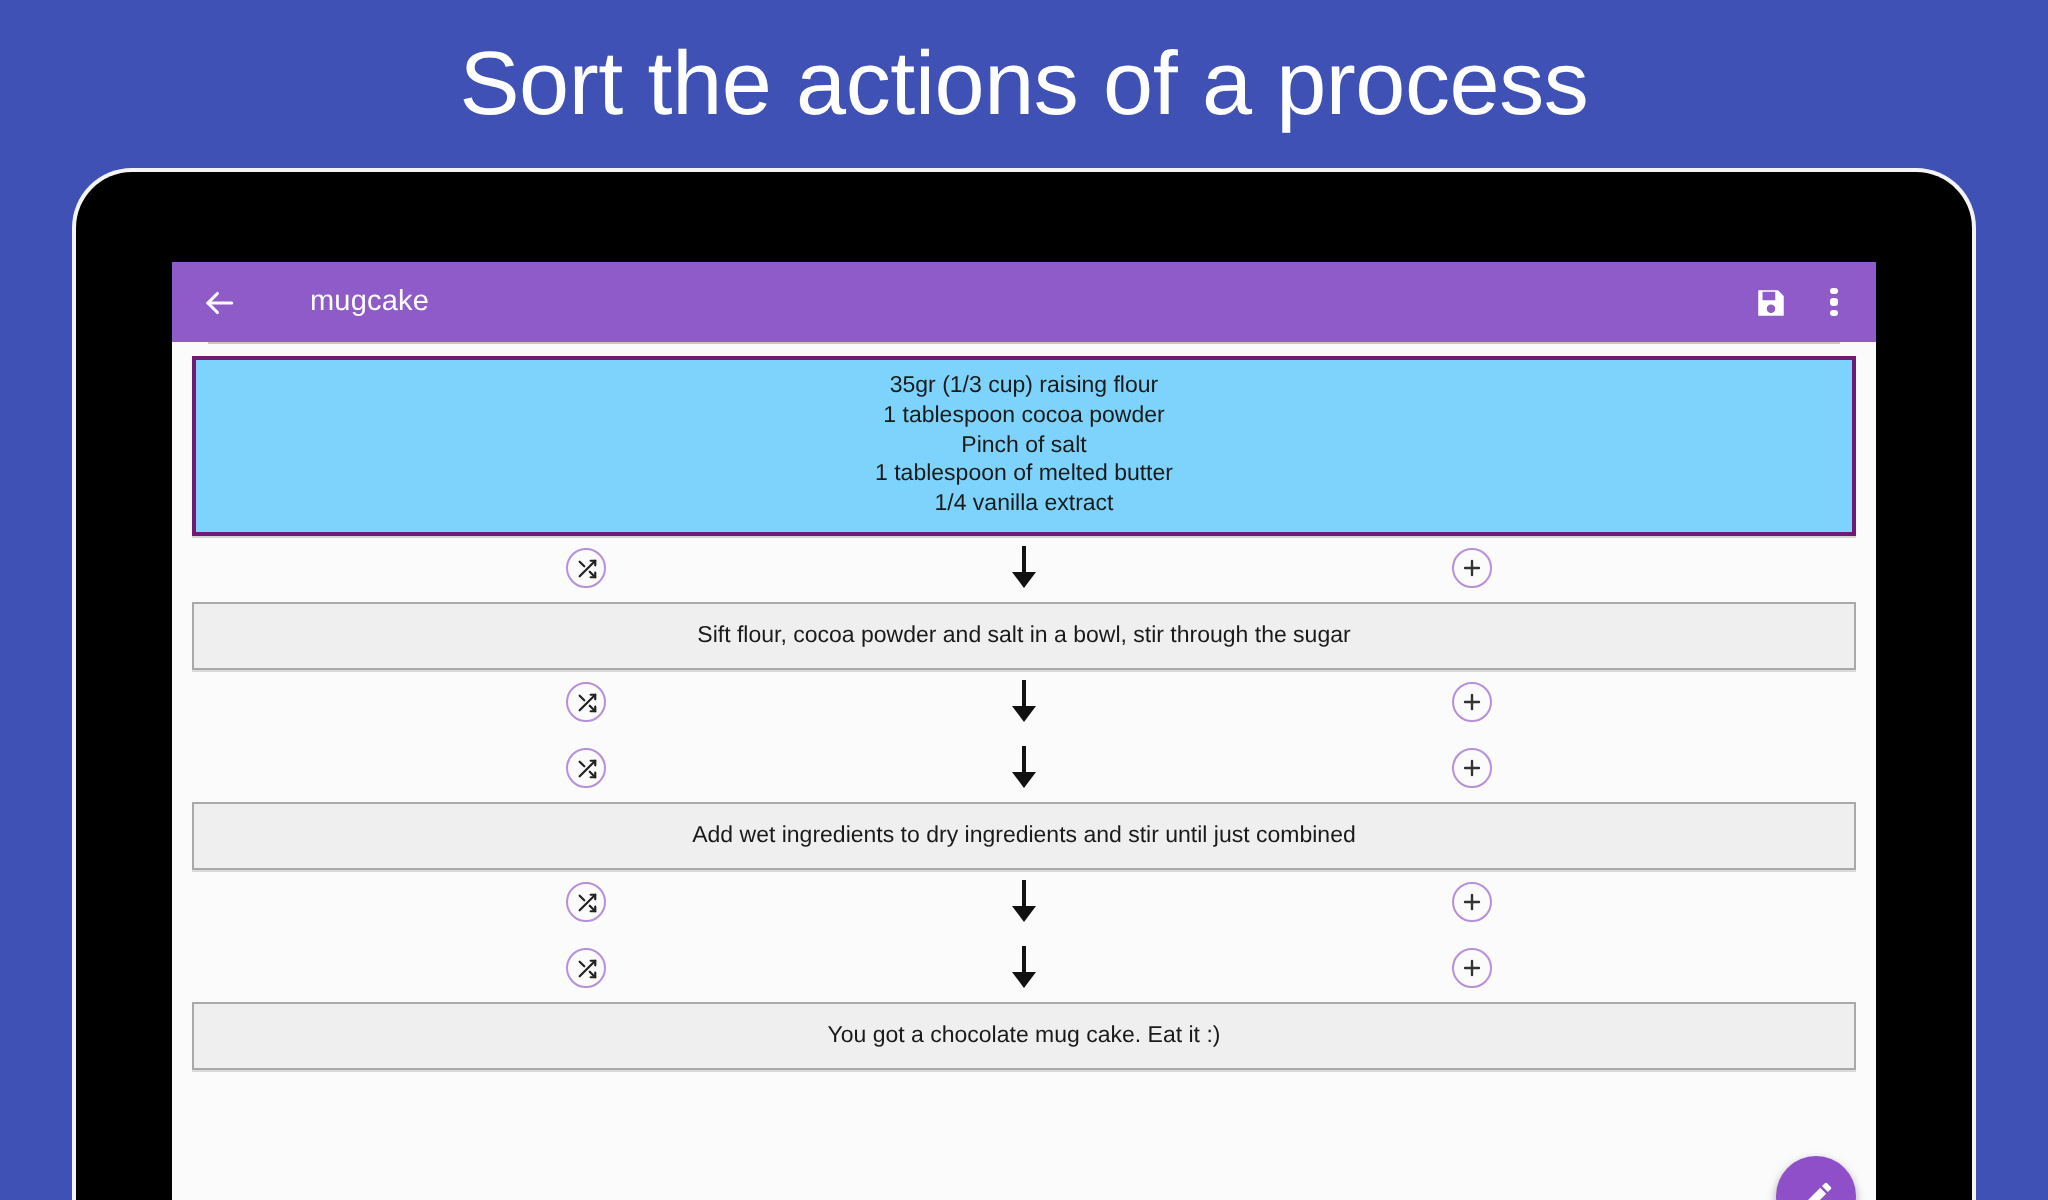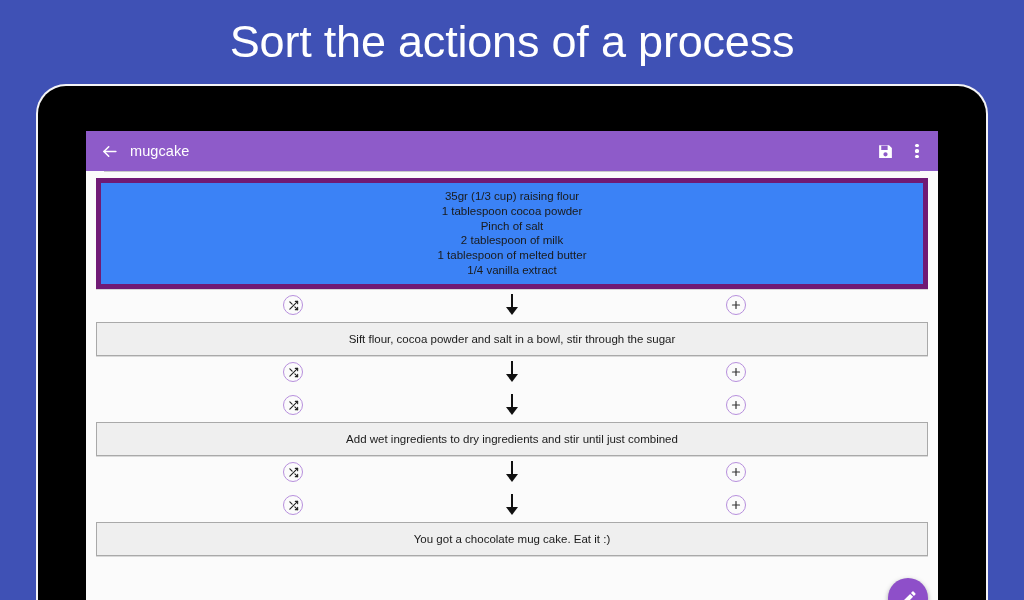"mugcake" .app-bar-title { margin-left: 6px -> 31px }
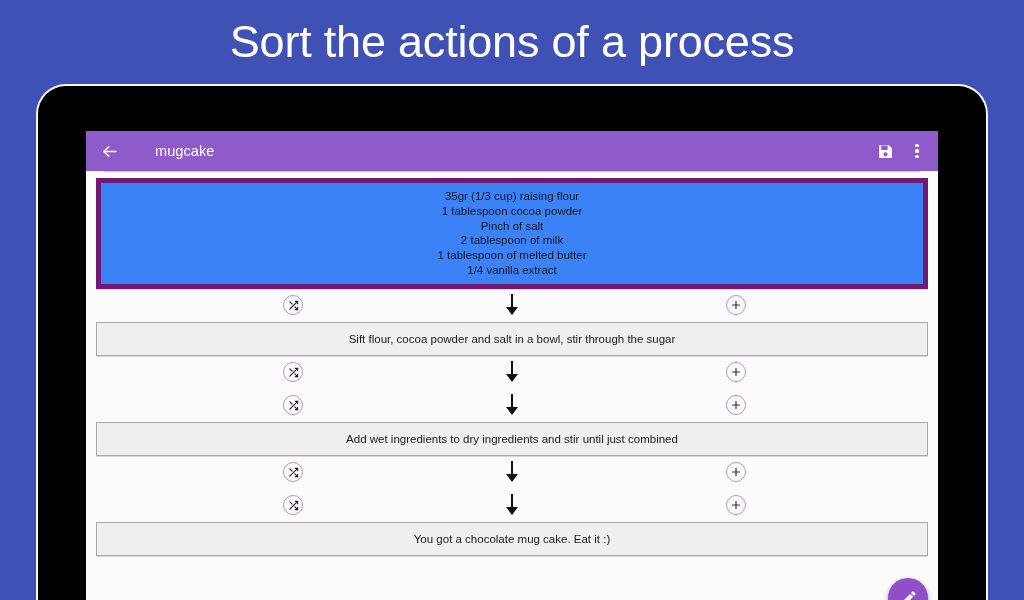"35gr (1/3 cup) raising flour" .ingredients-box { background: #3b82f6 -> #7dd3fc; border: 5px solid #701a75 -> 2px solid #701a75 }
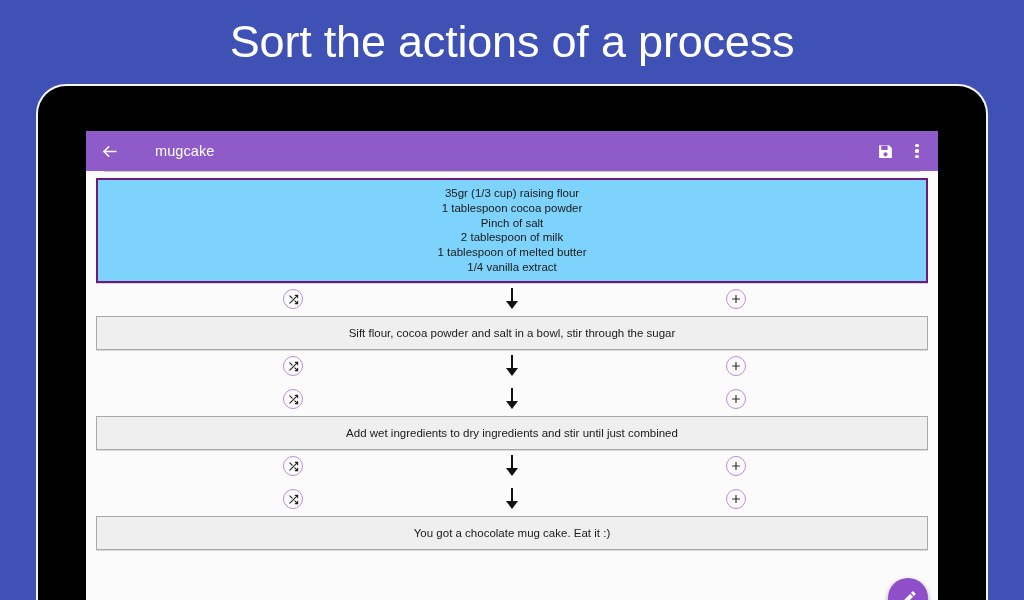"2 tablespoon of milk" div.ingredient-line { html: <div>2 tablespoon of milk</div> -> none }
